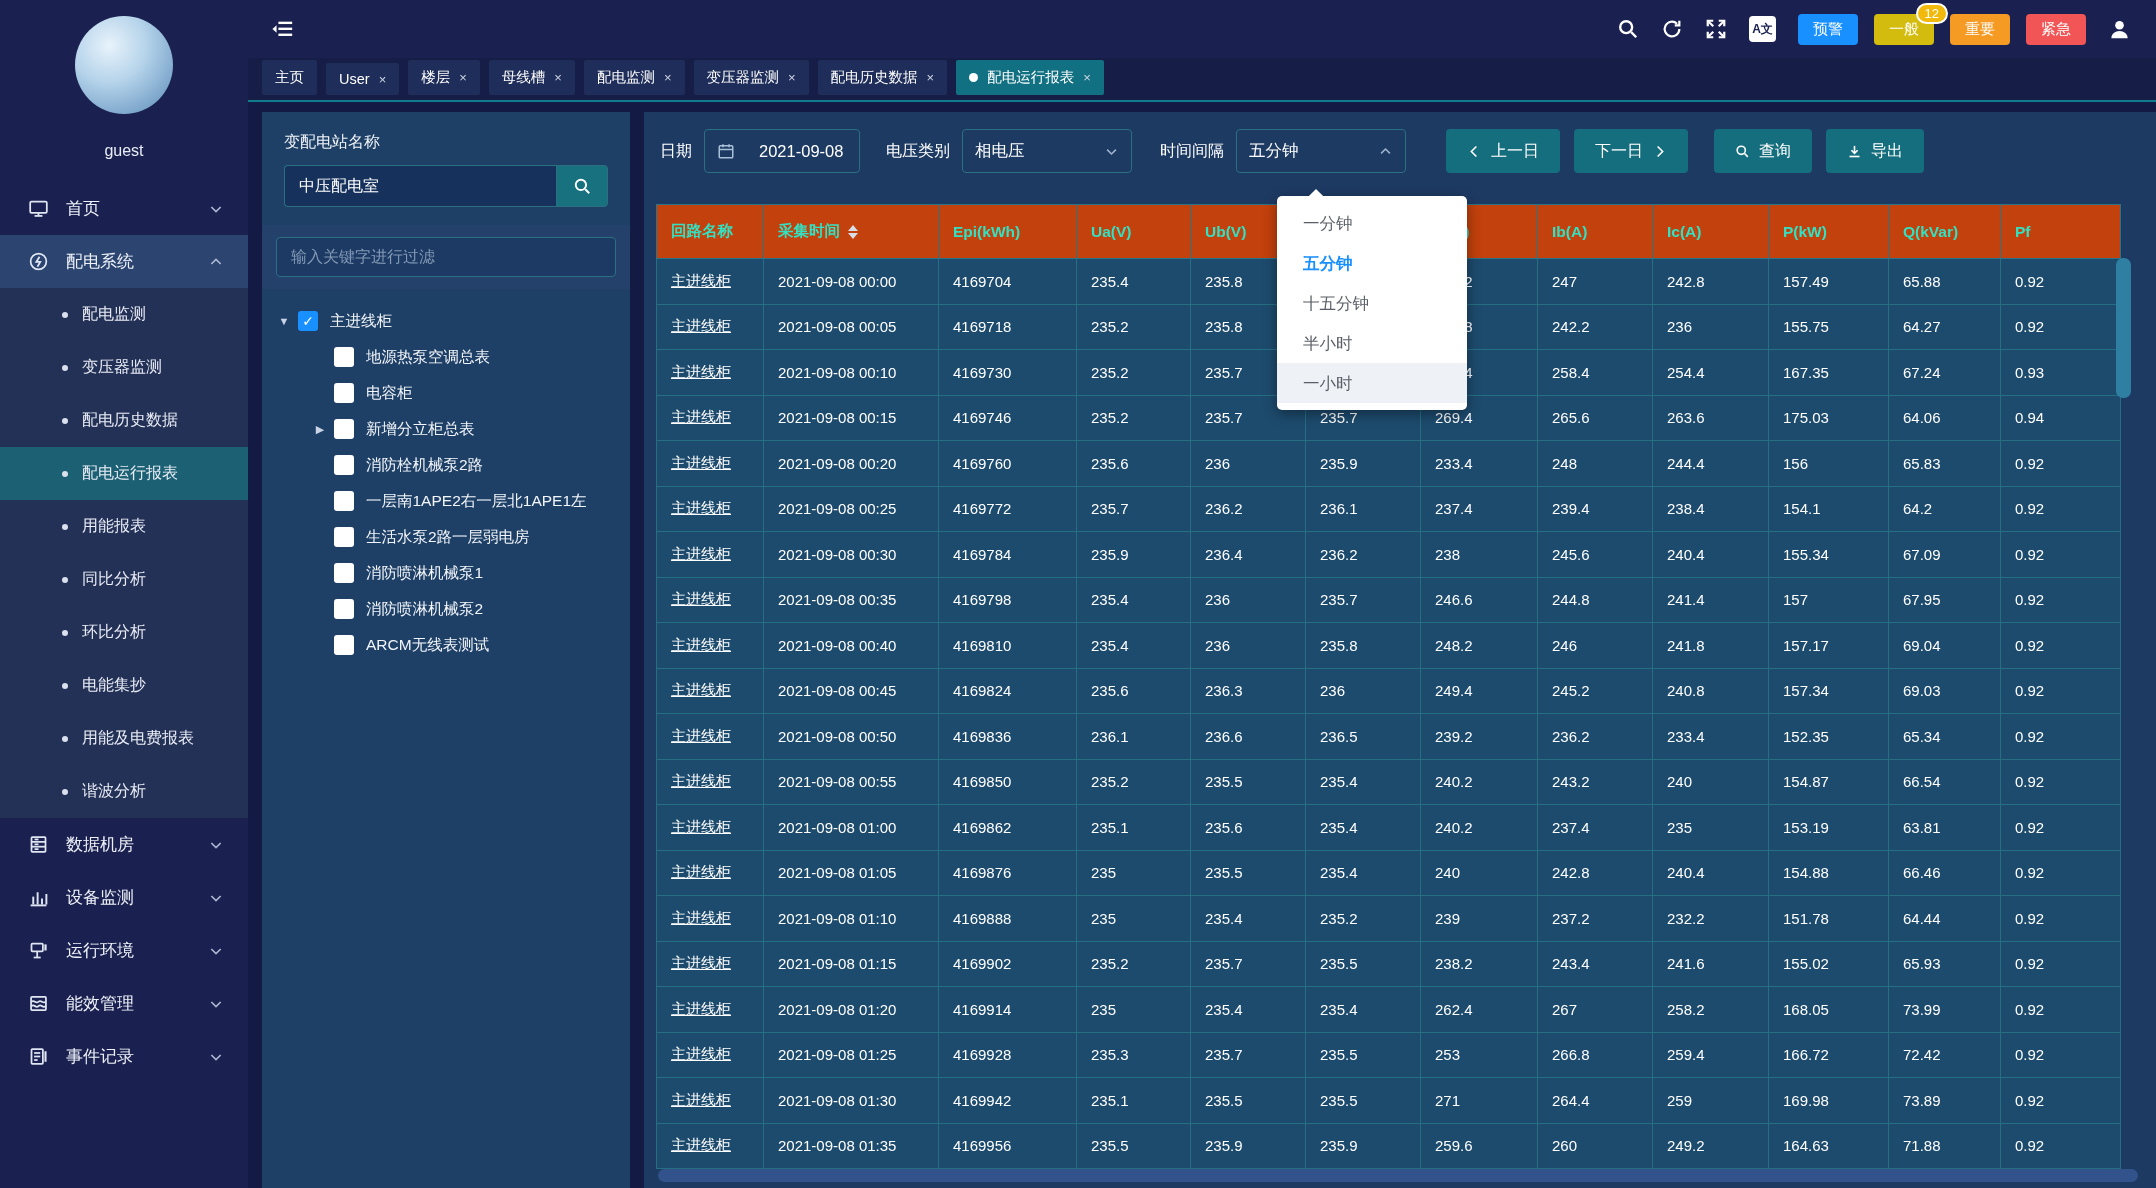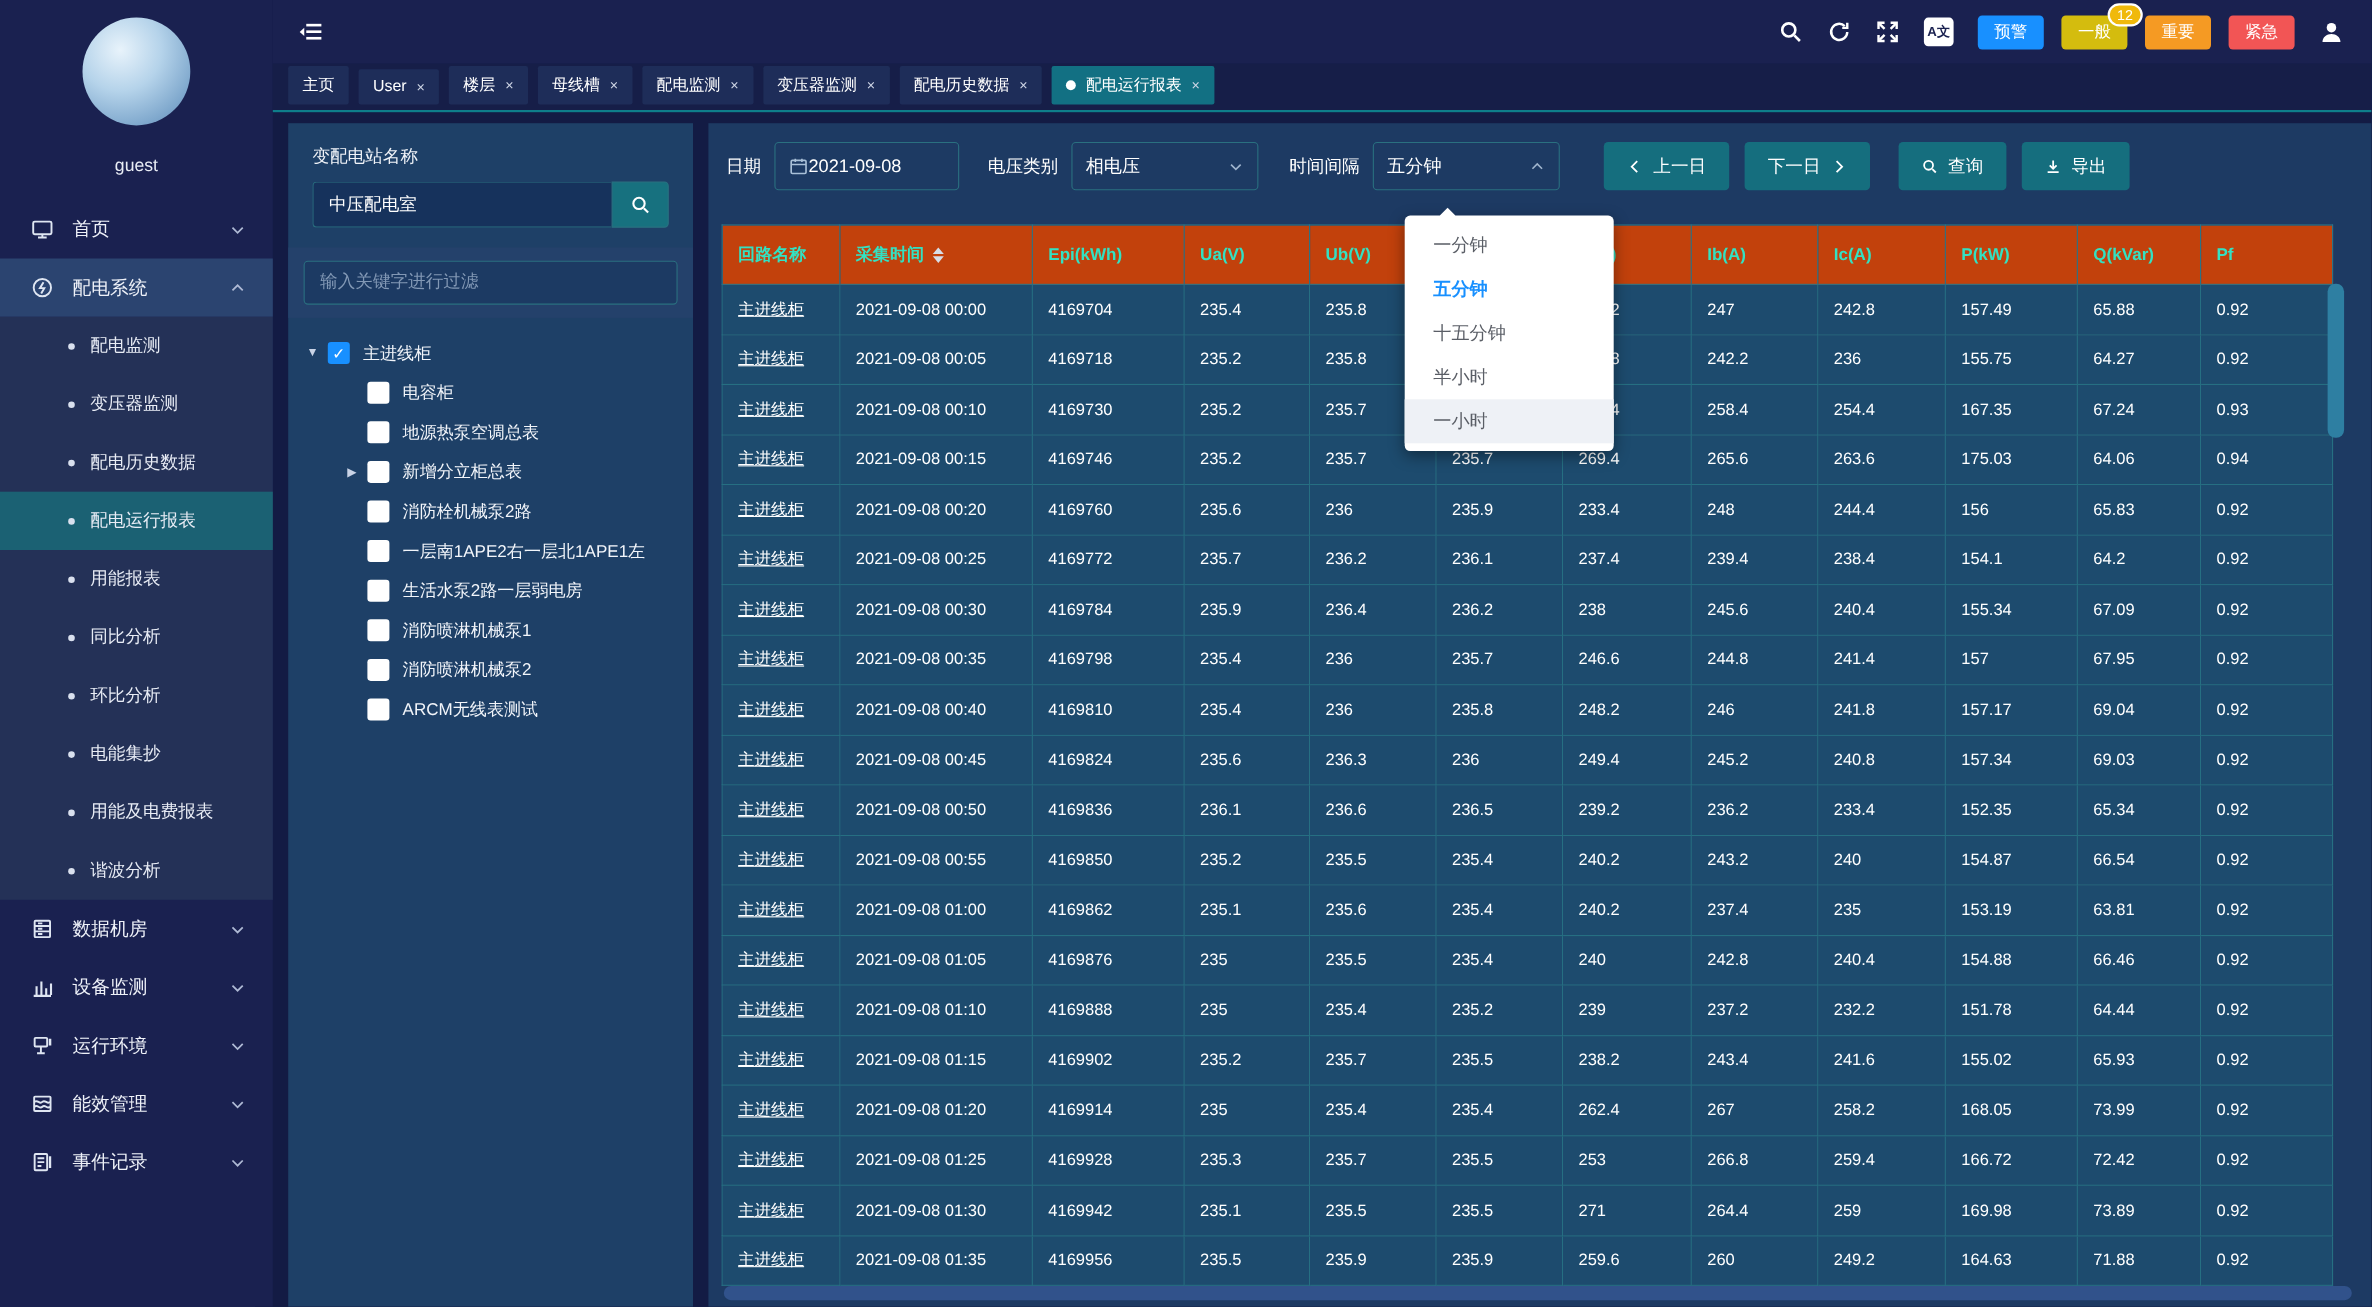"2021-09-08" .date-box { gap: 0 -> 24px; width: 168px -> 156px }
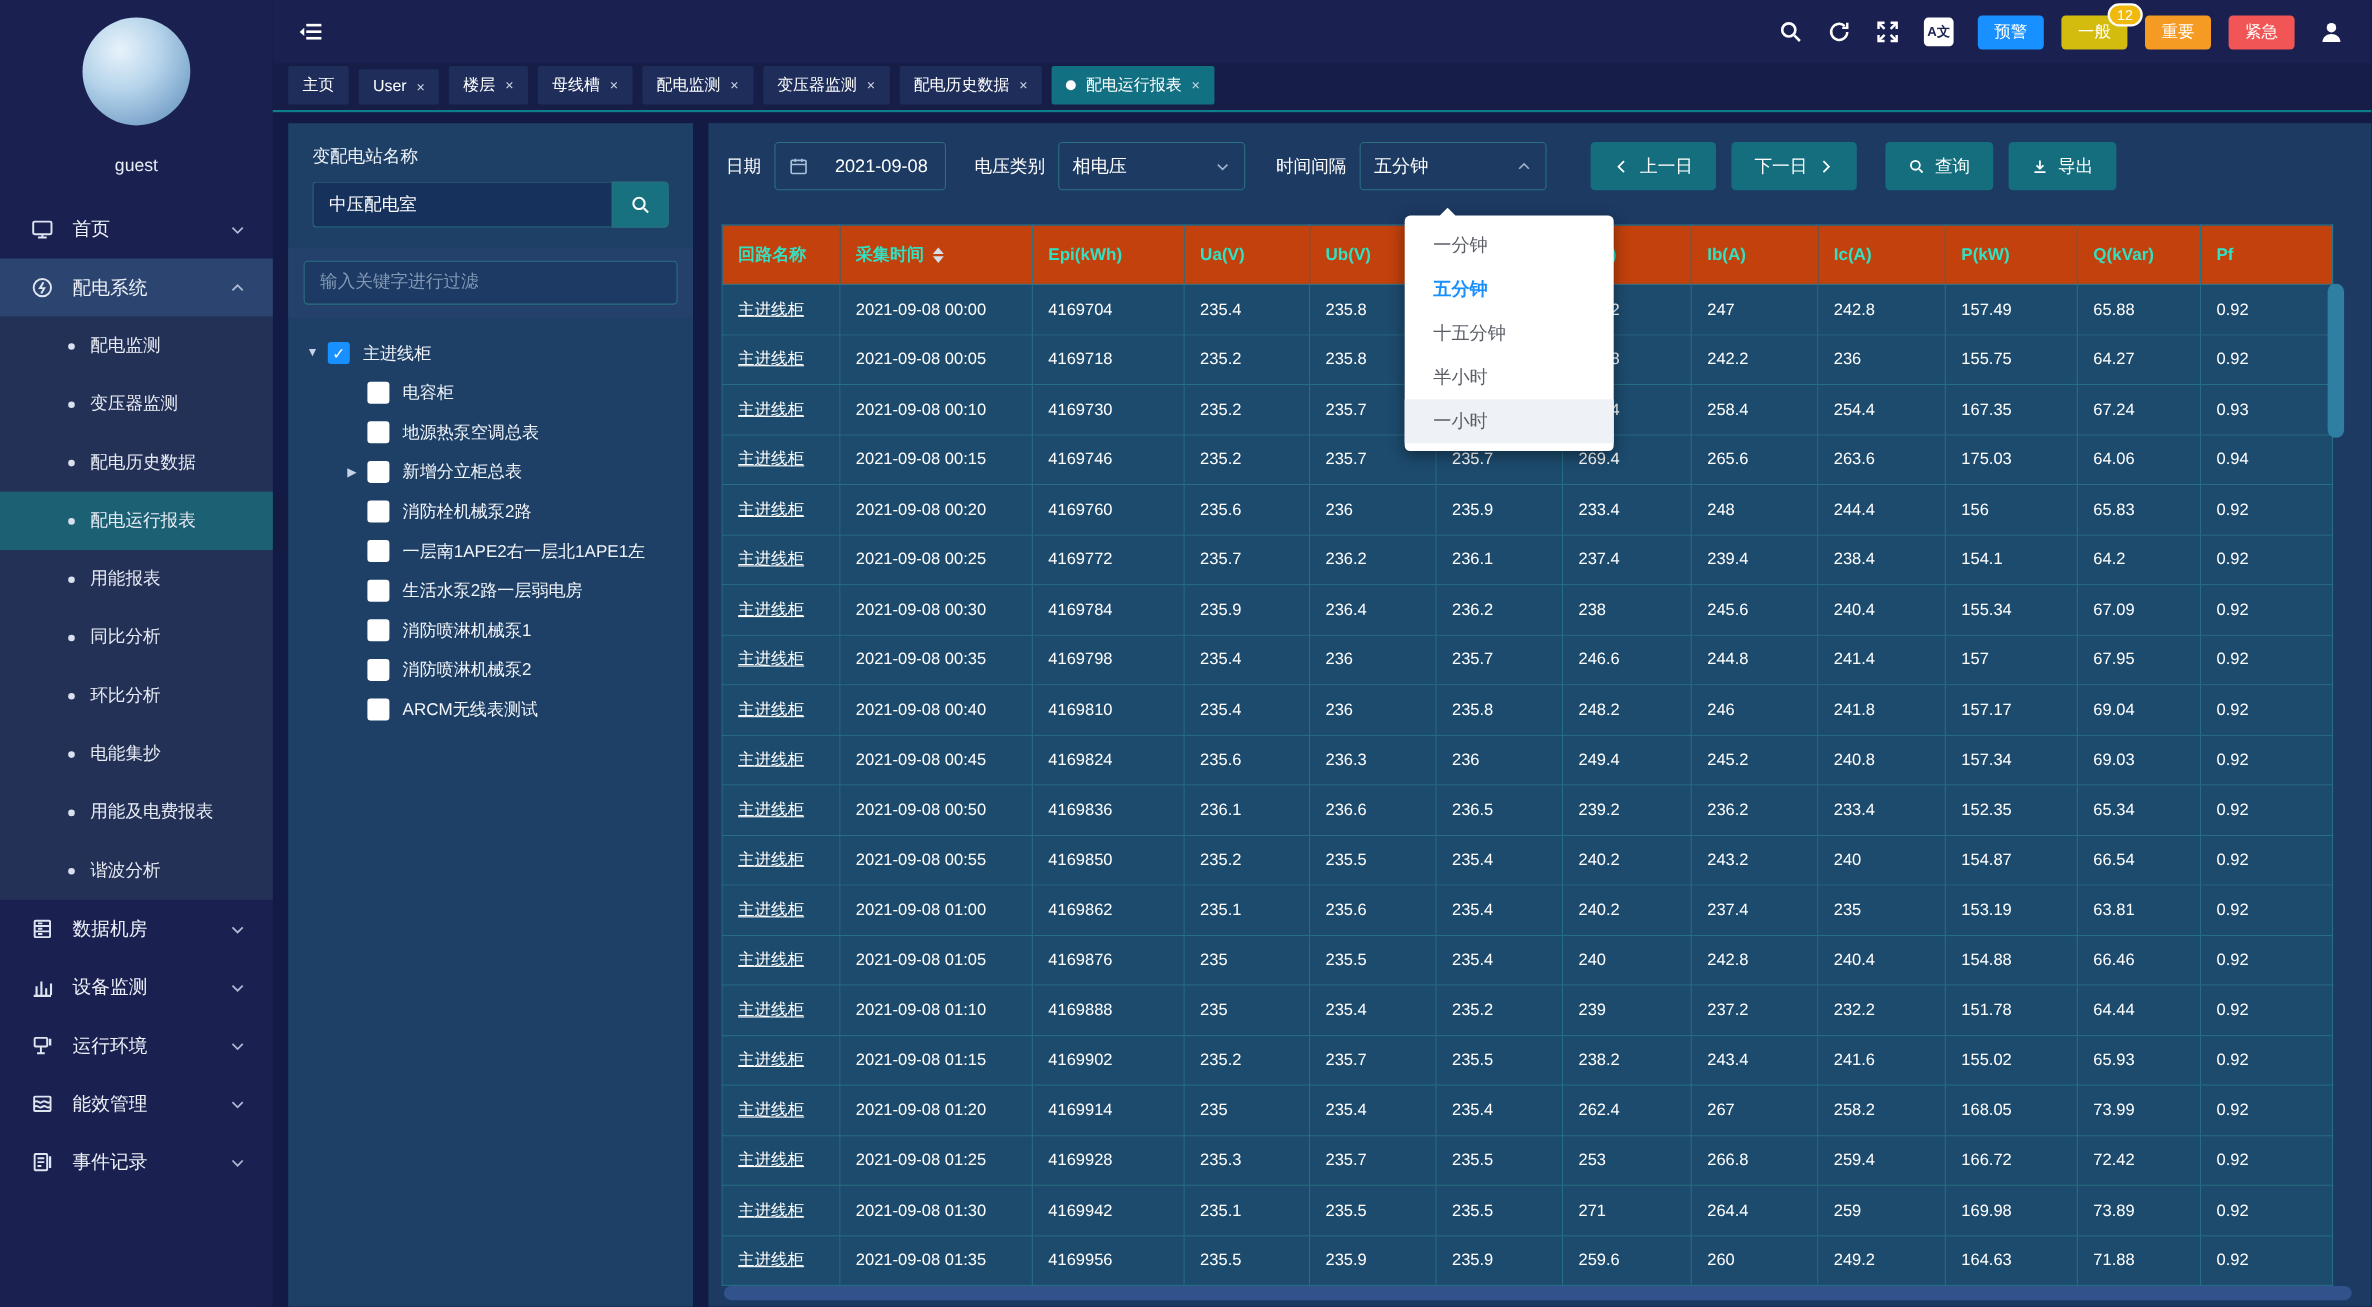"电容柜" div.tree-row { order: before "地源热泵空调总表" -> after "地源热泵空调总表" }
